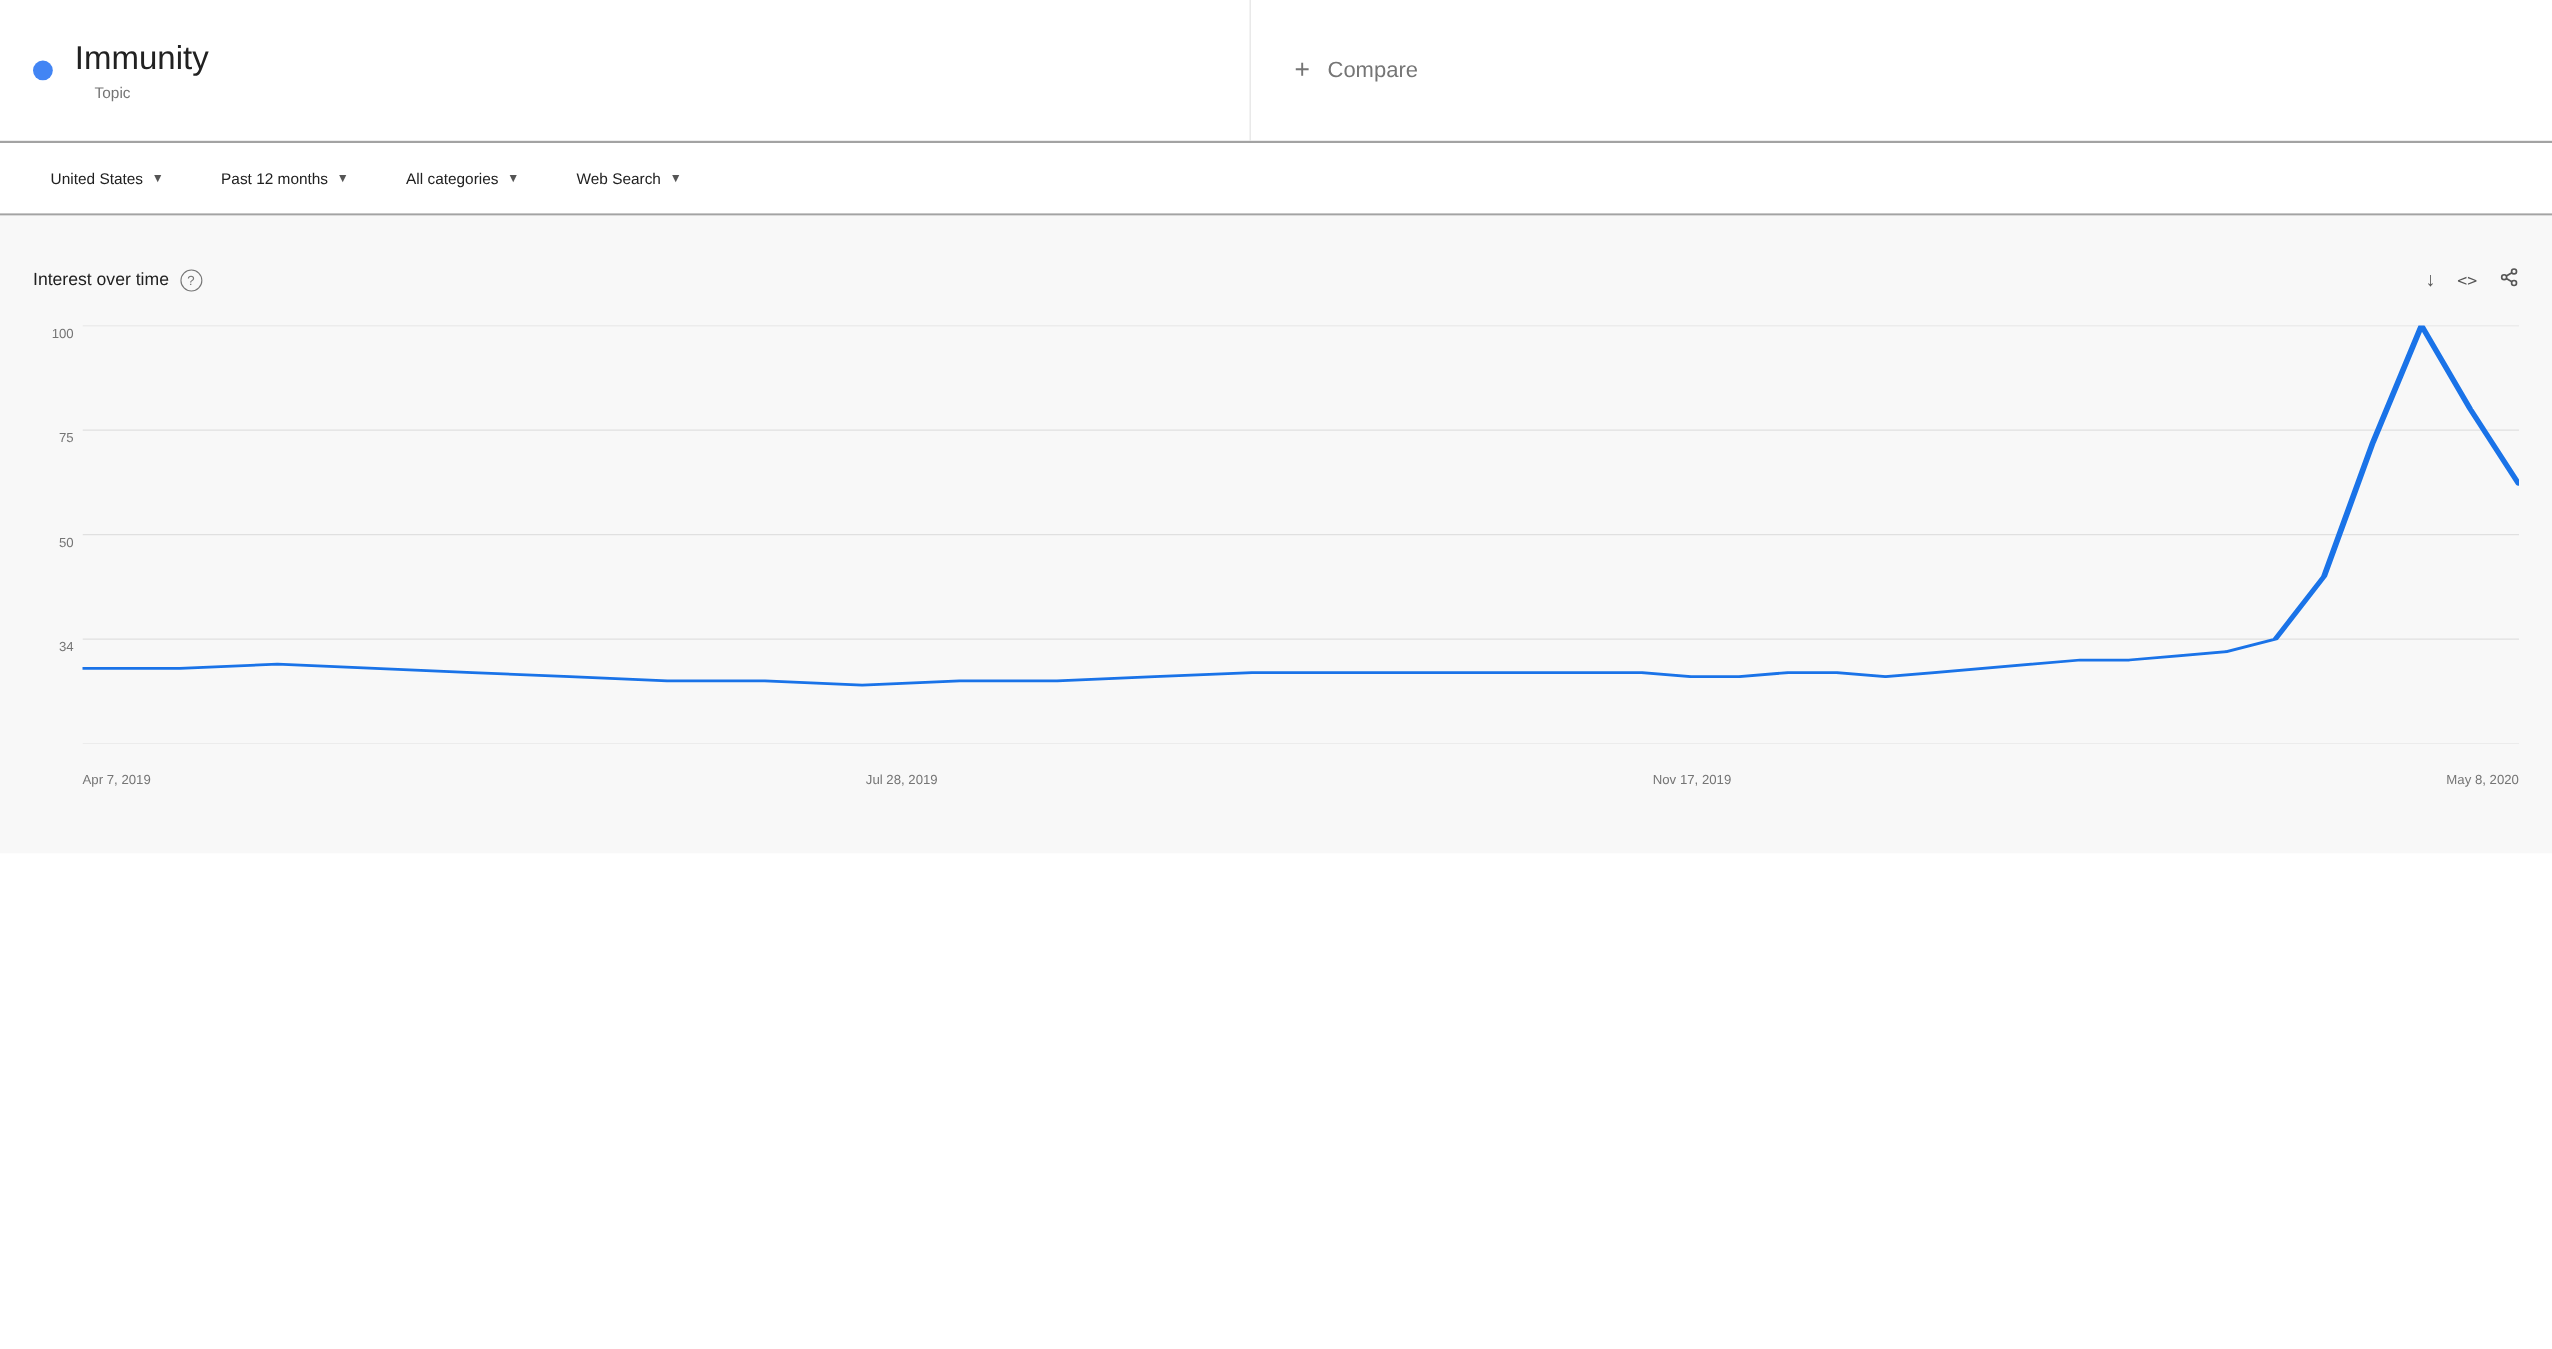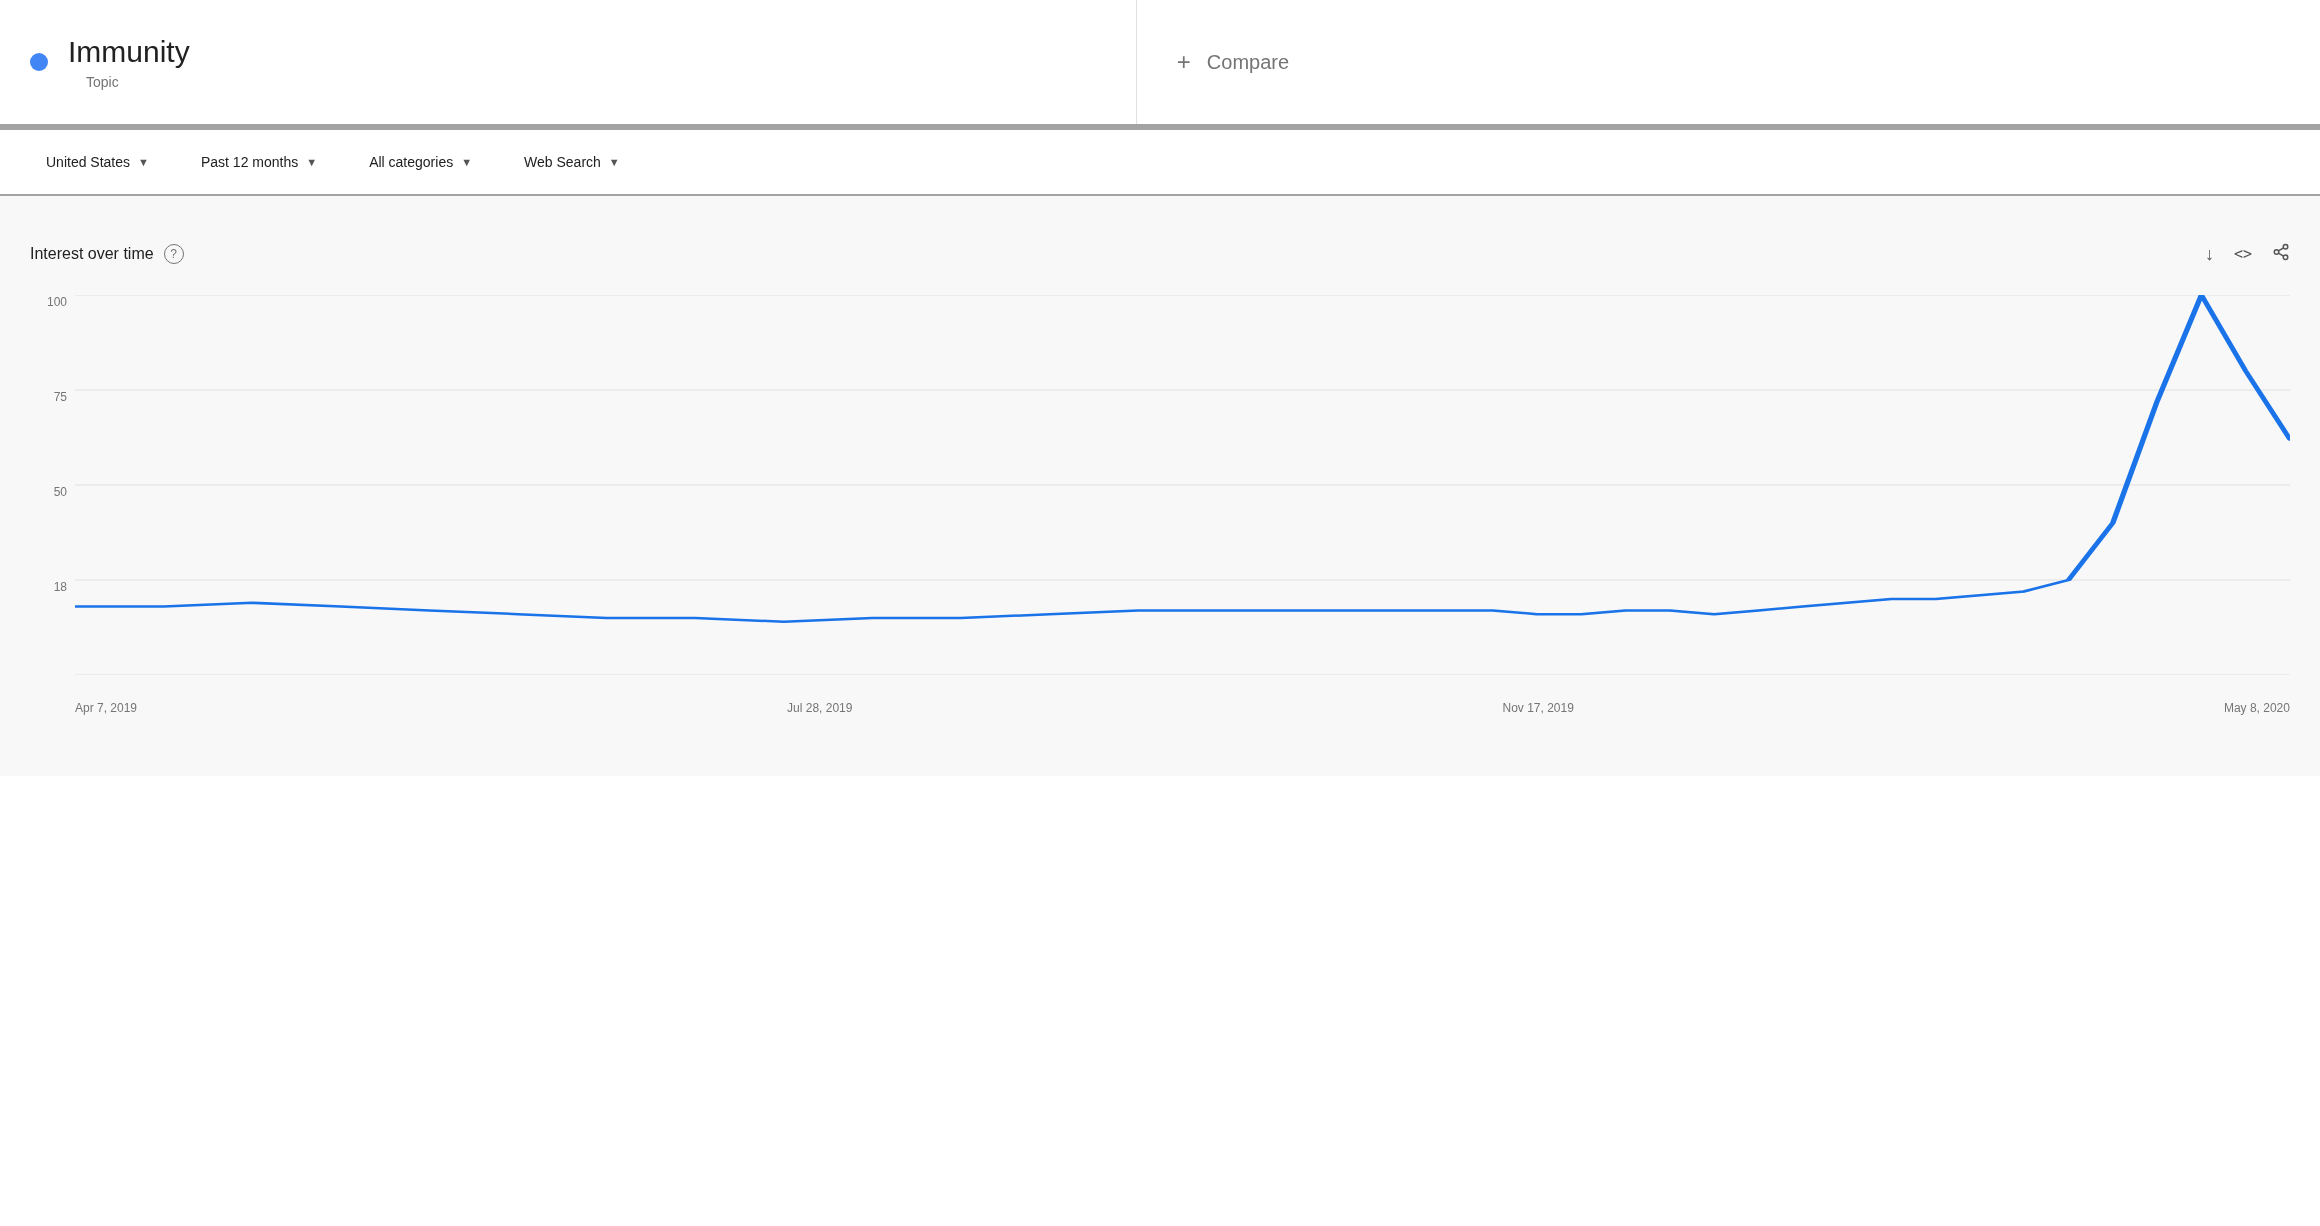"Immunity" .header-section { border-bottom: 6px solid #a3a3a3 -> 2px solid #a3a3a3 }
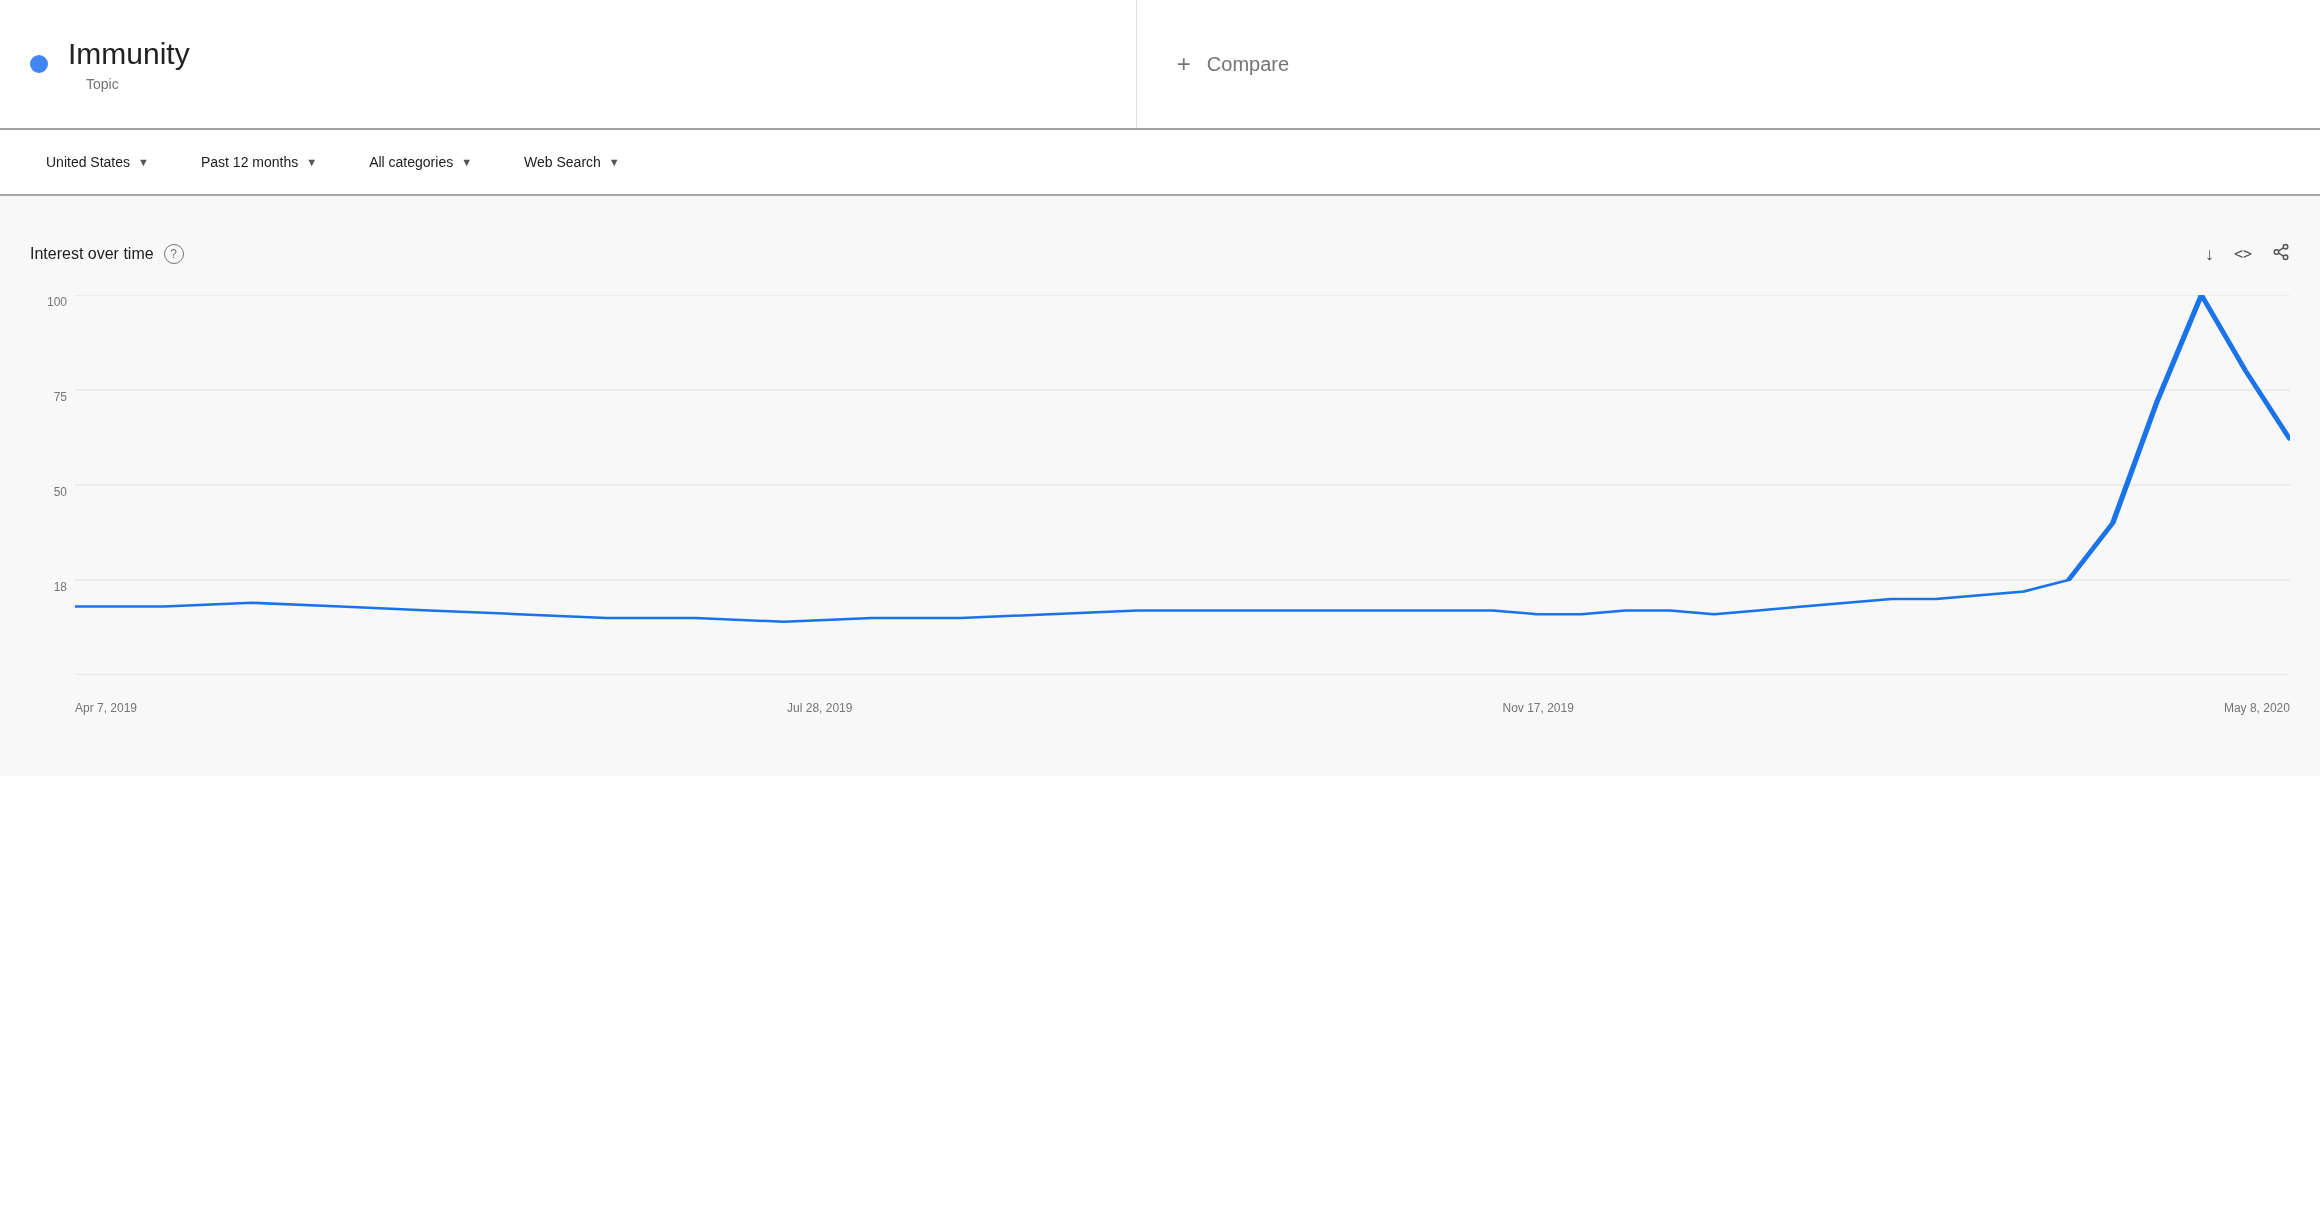"18" span.y-label { text: 18 -> 34 }
